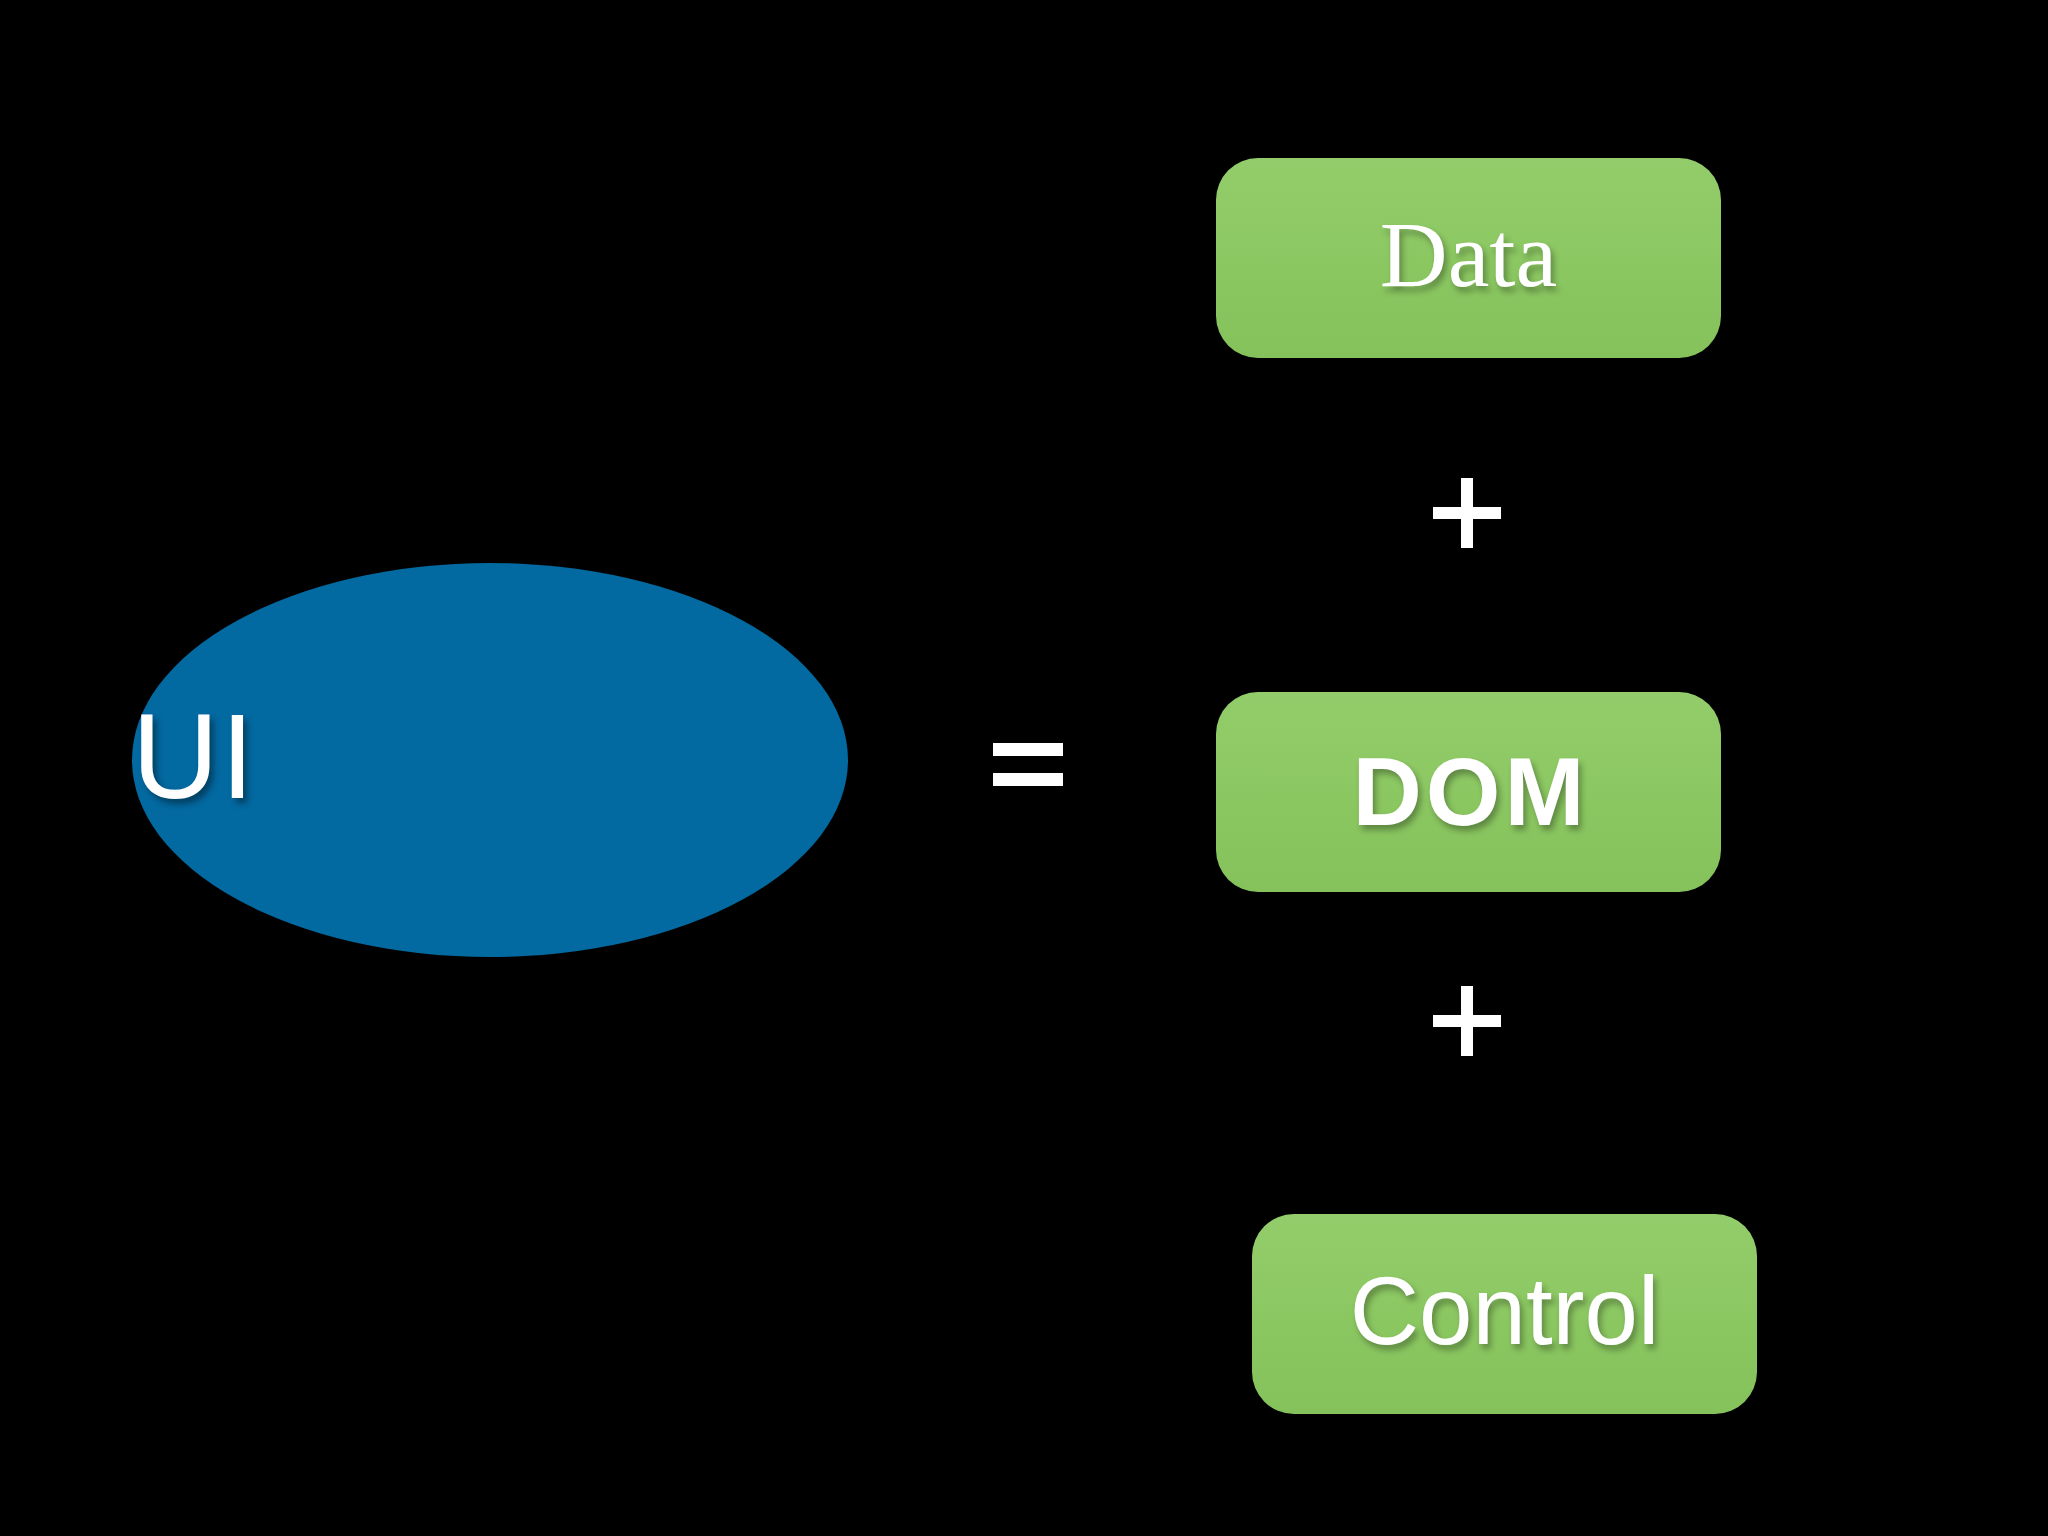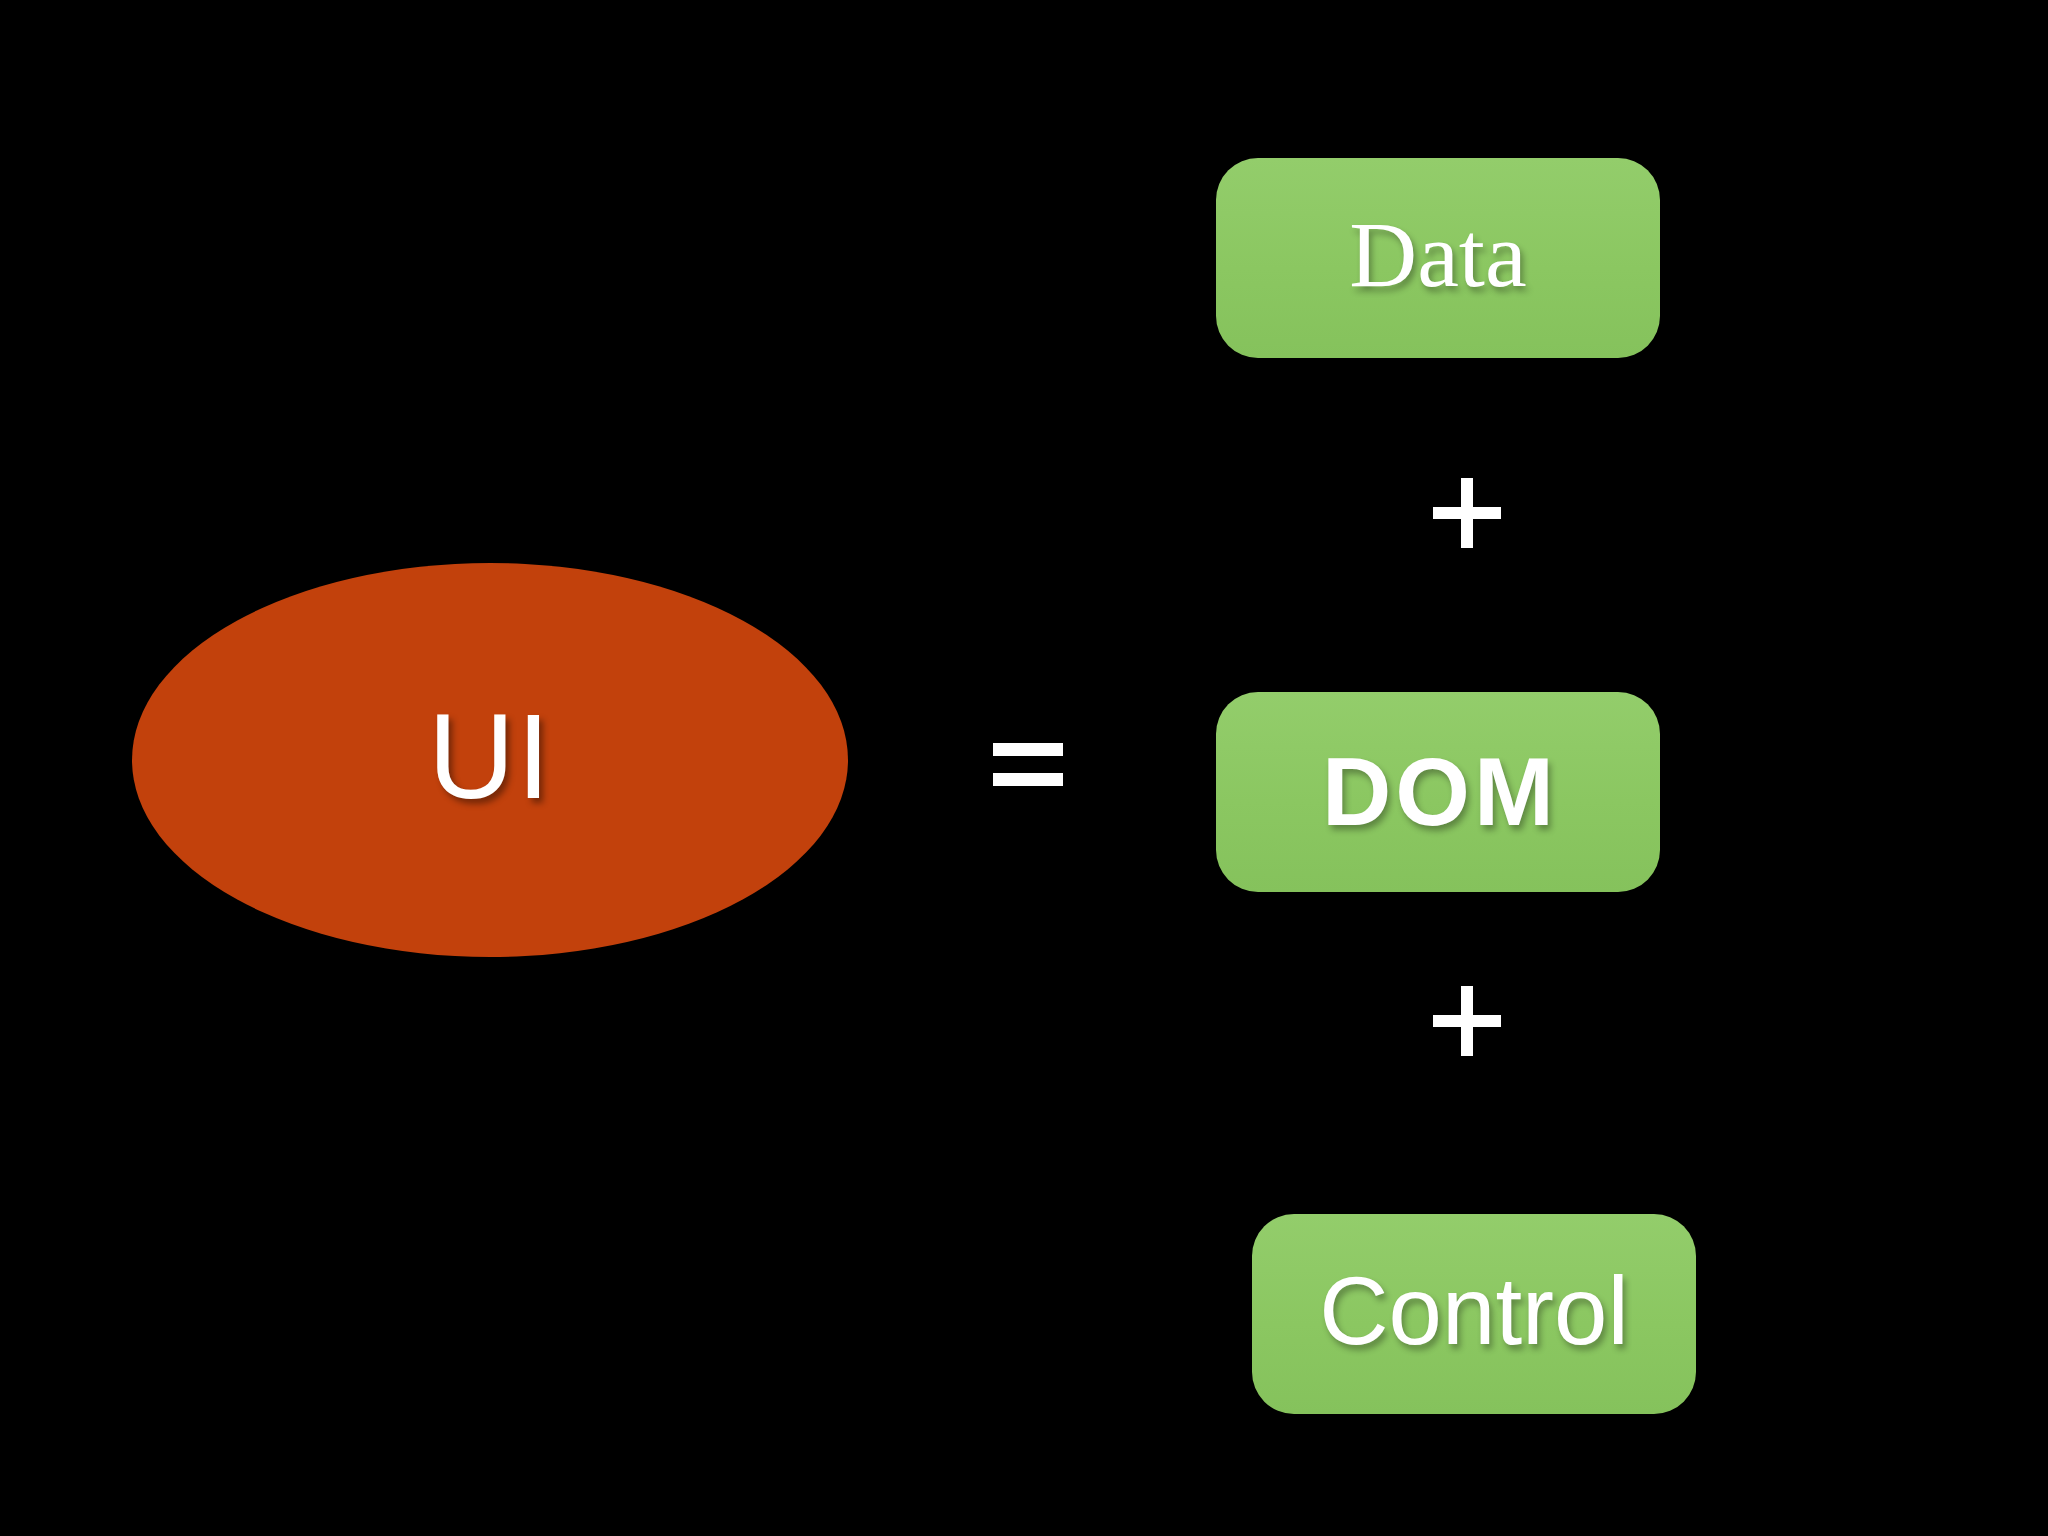"Data" .gbox { width: 444px -> 505px }
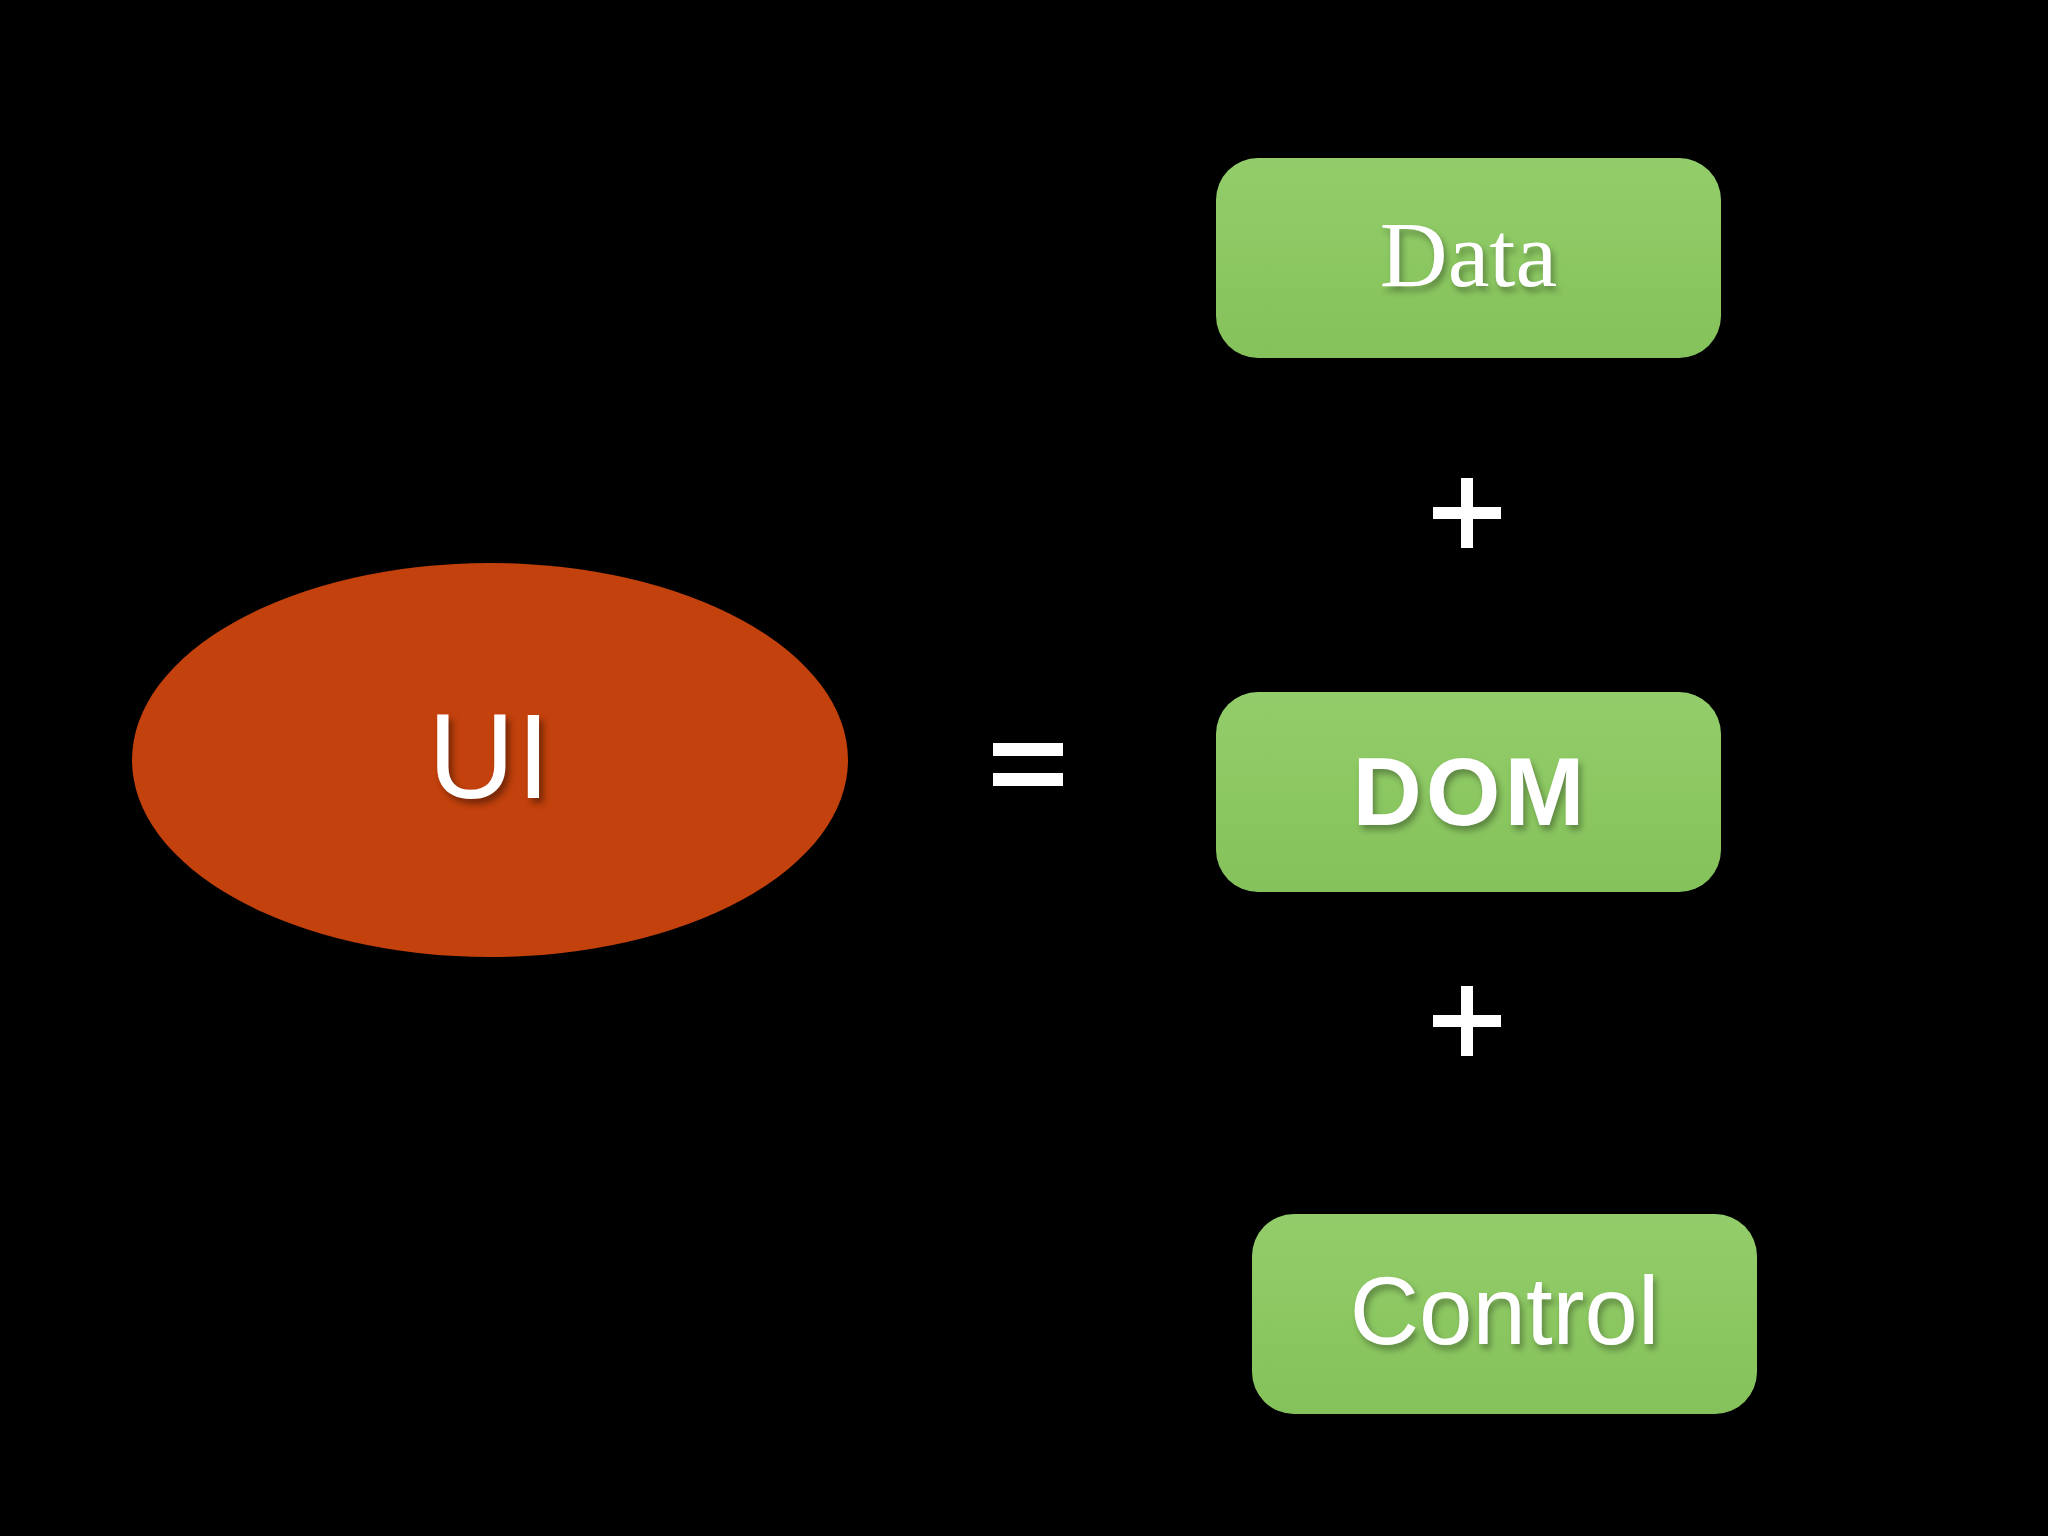"UI" .ellipse { background: #c2410c -> #0369a1; justify-content: center -> none }
